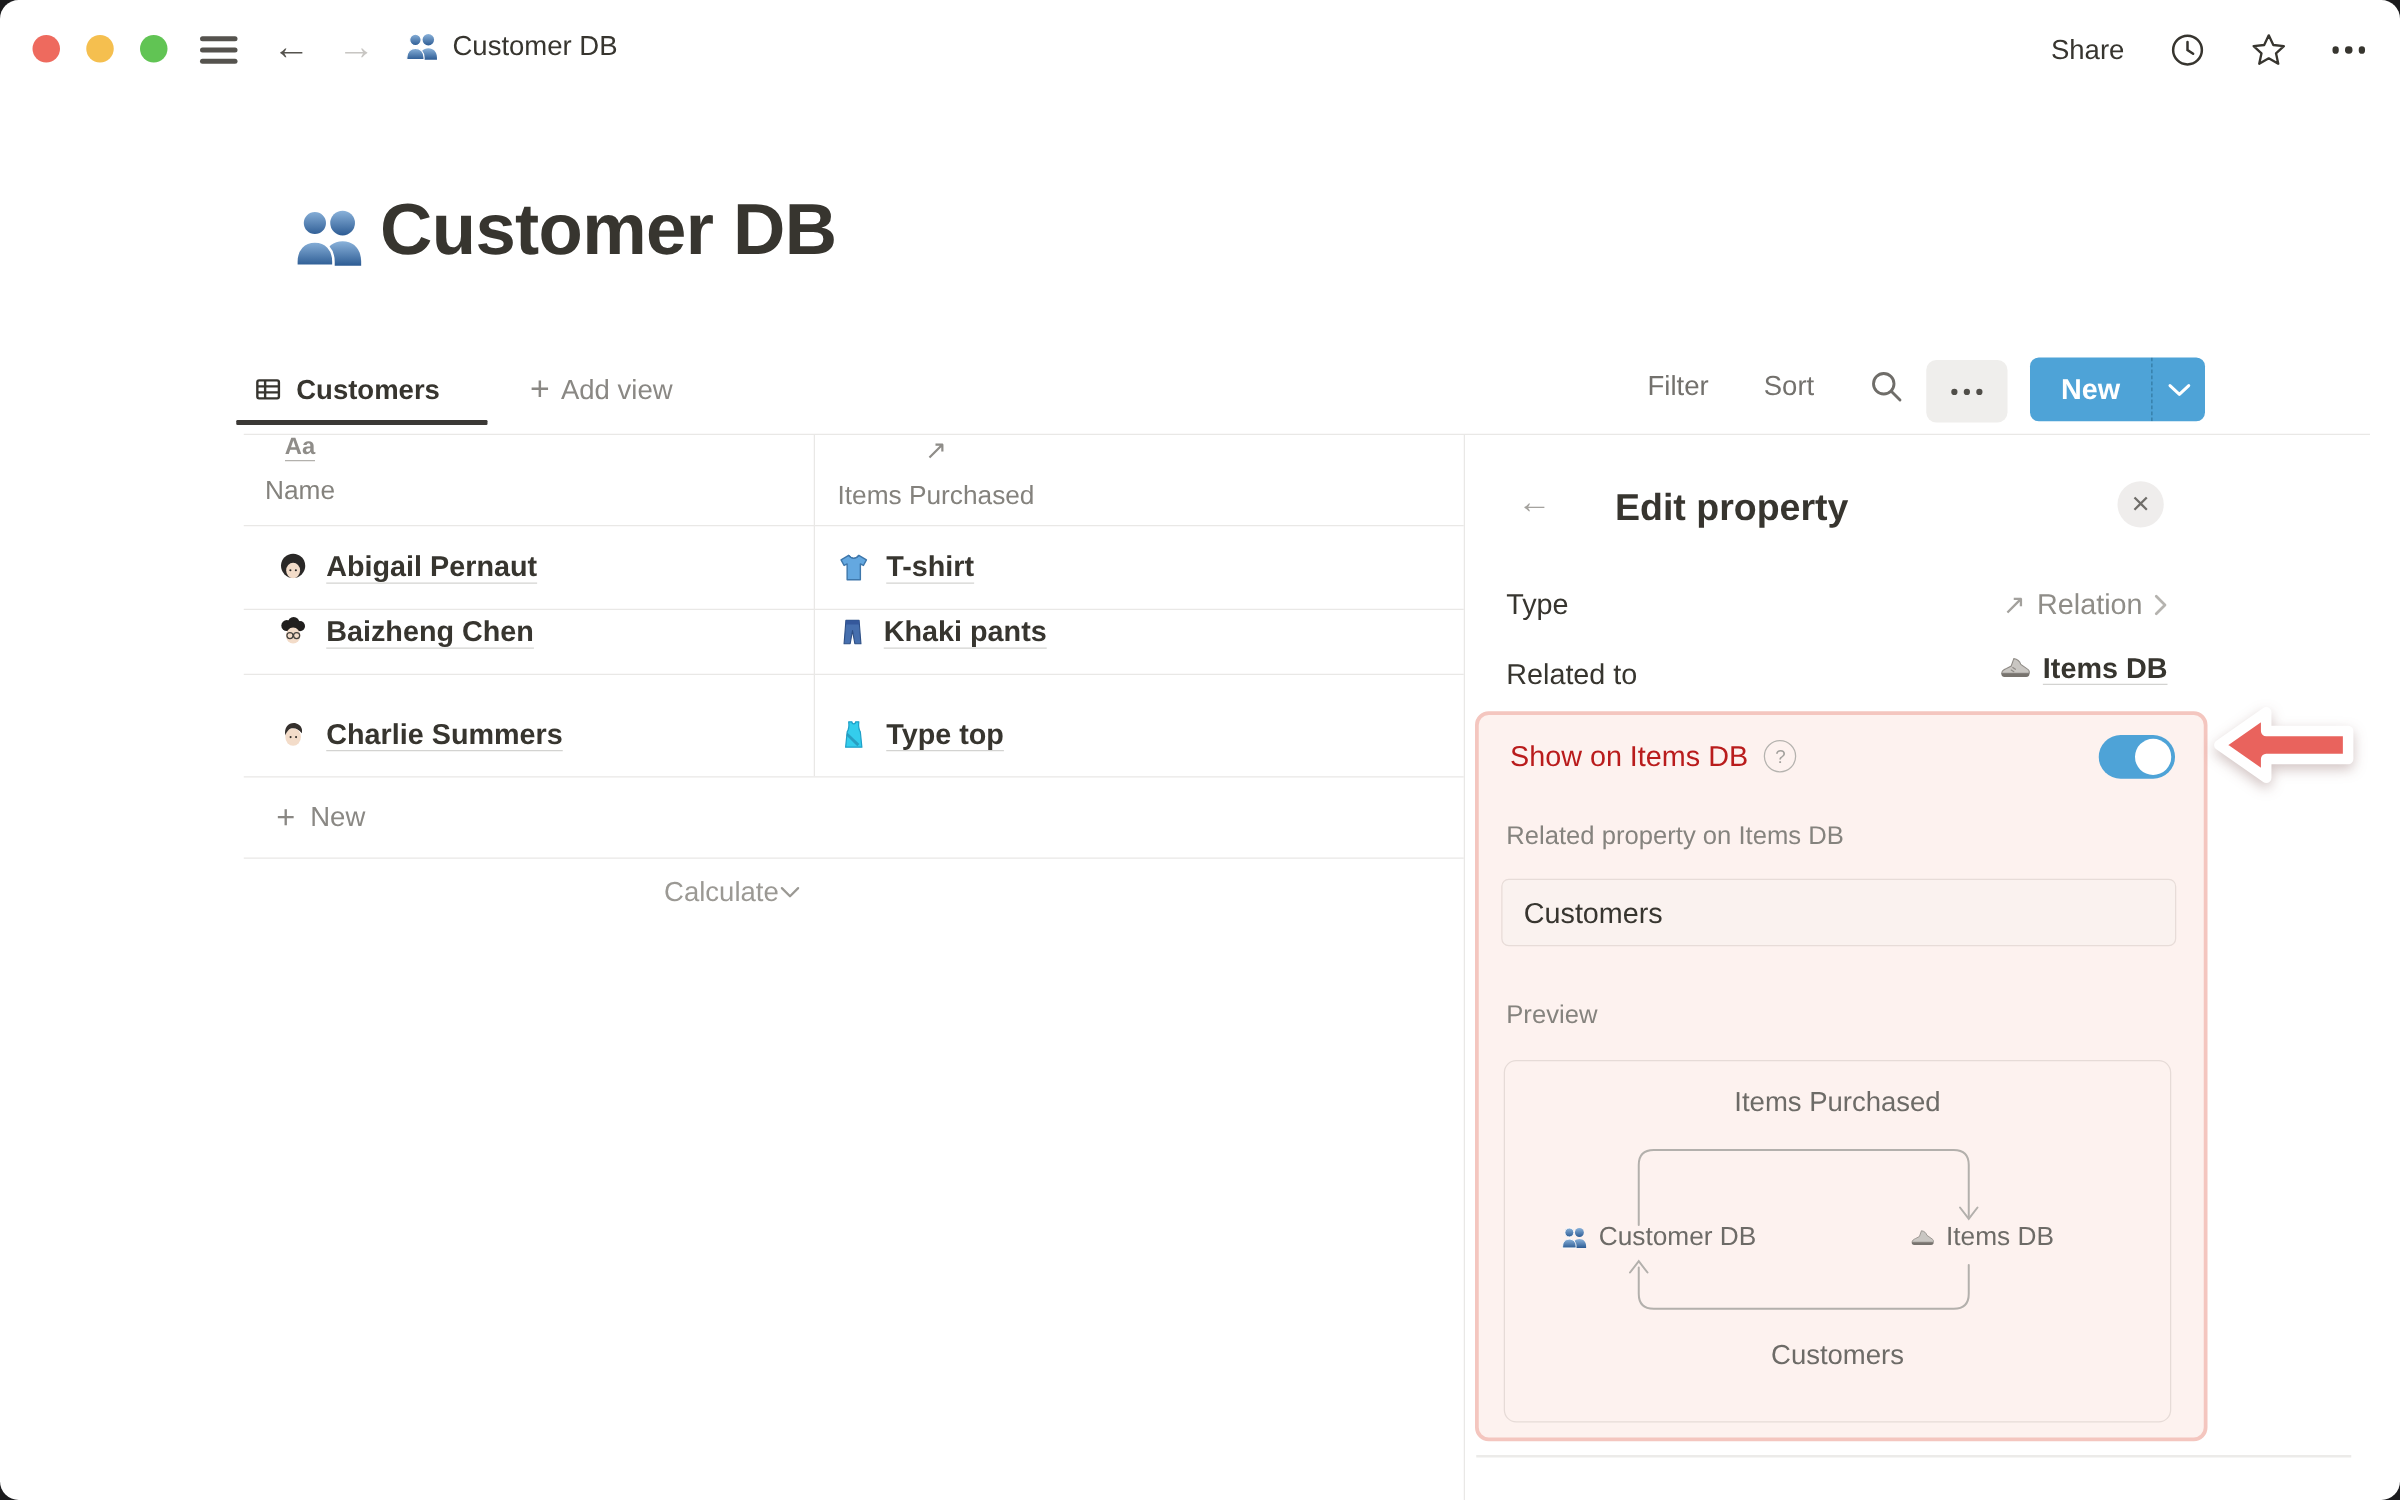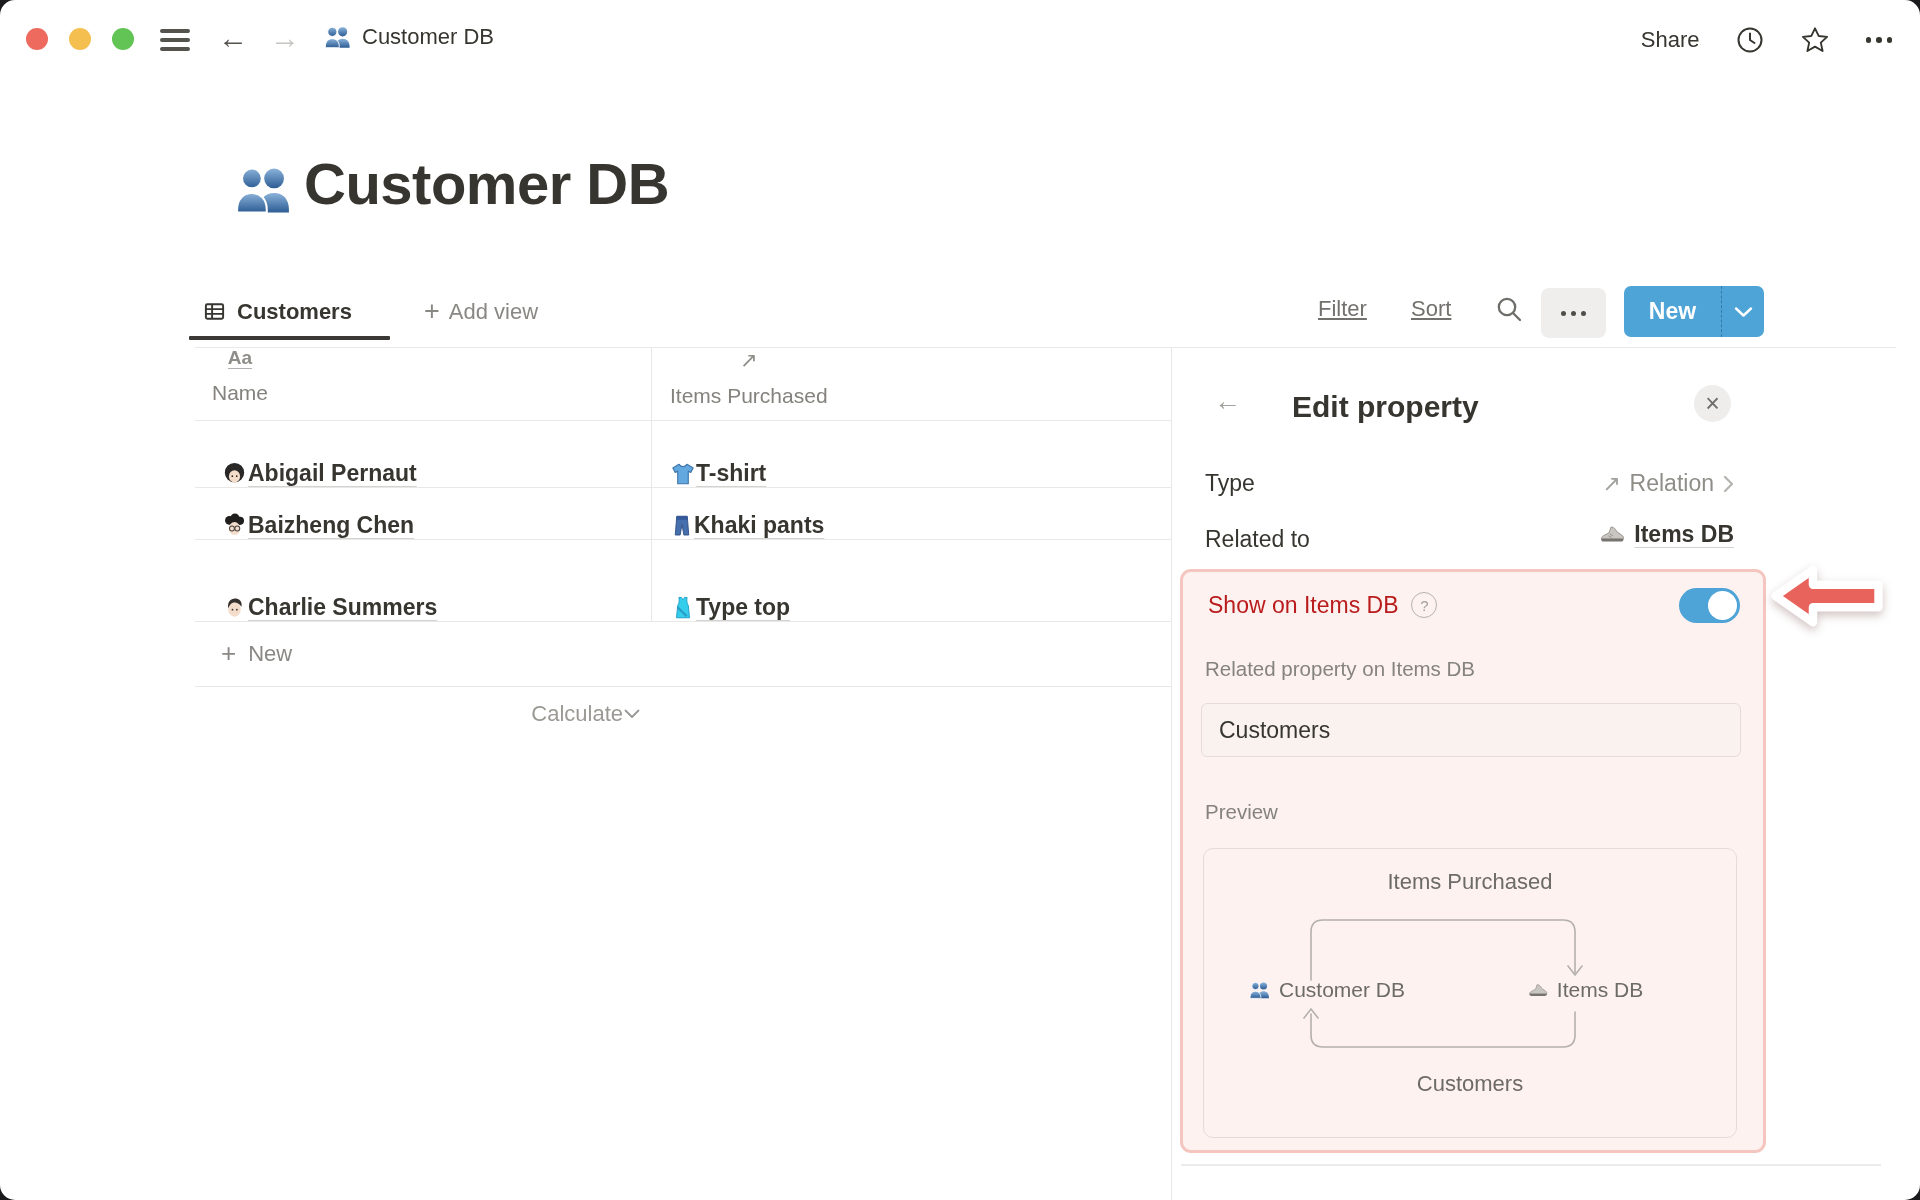"Filter" .tb-text { text-decoration: underline -> none }
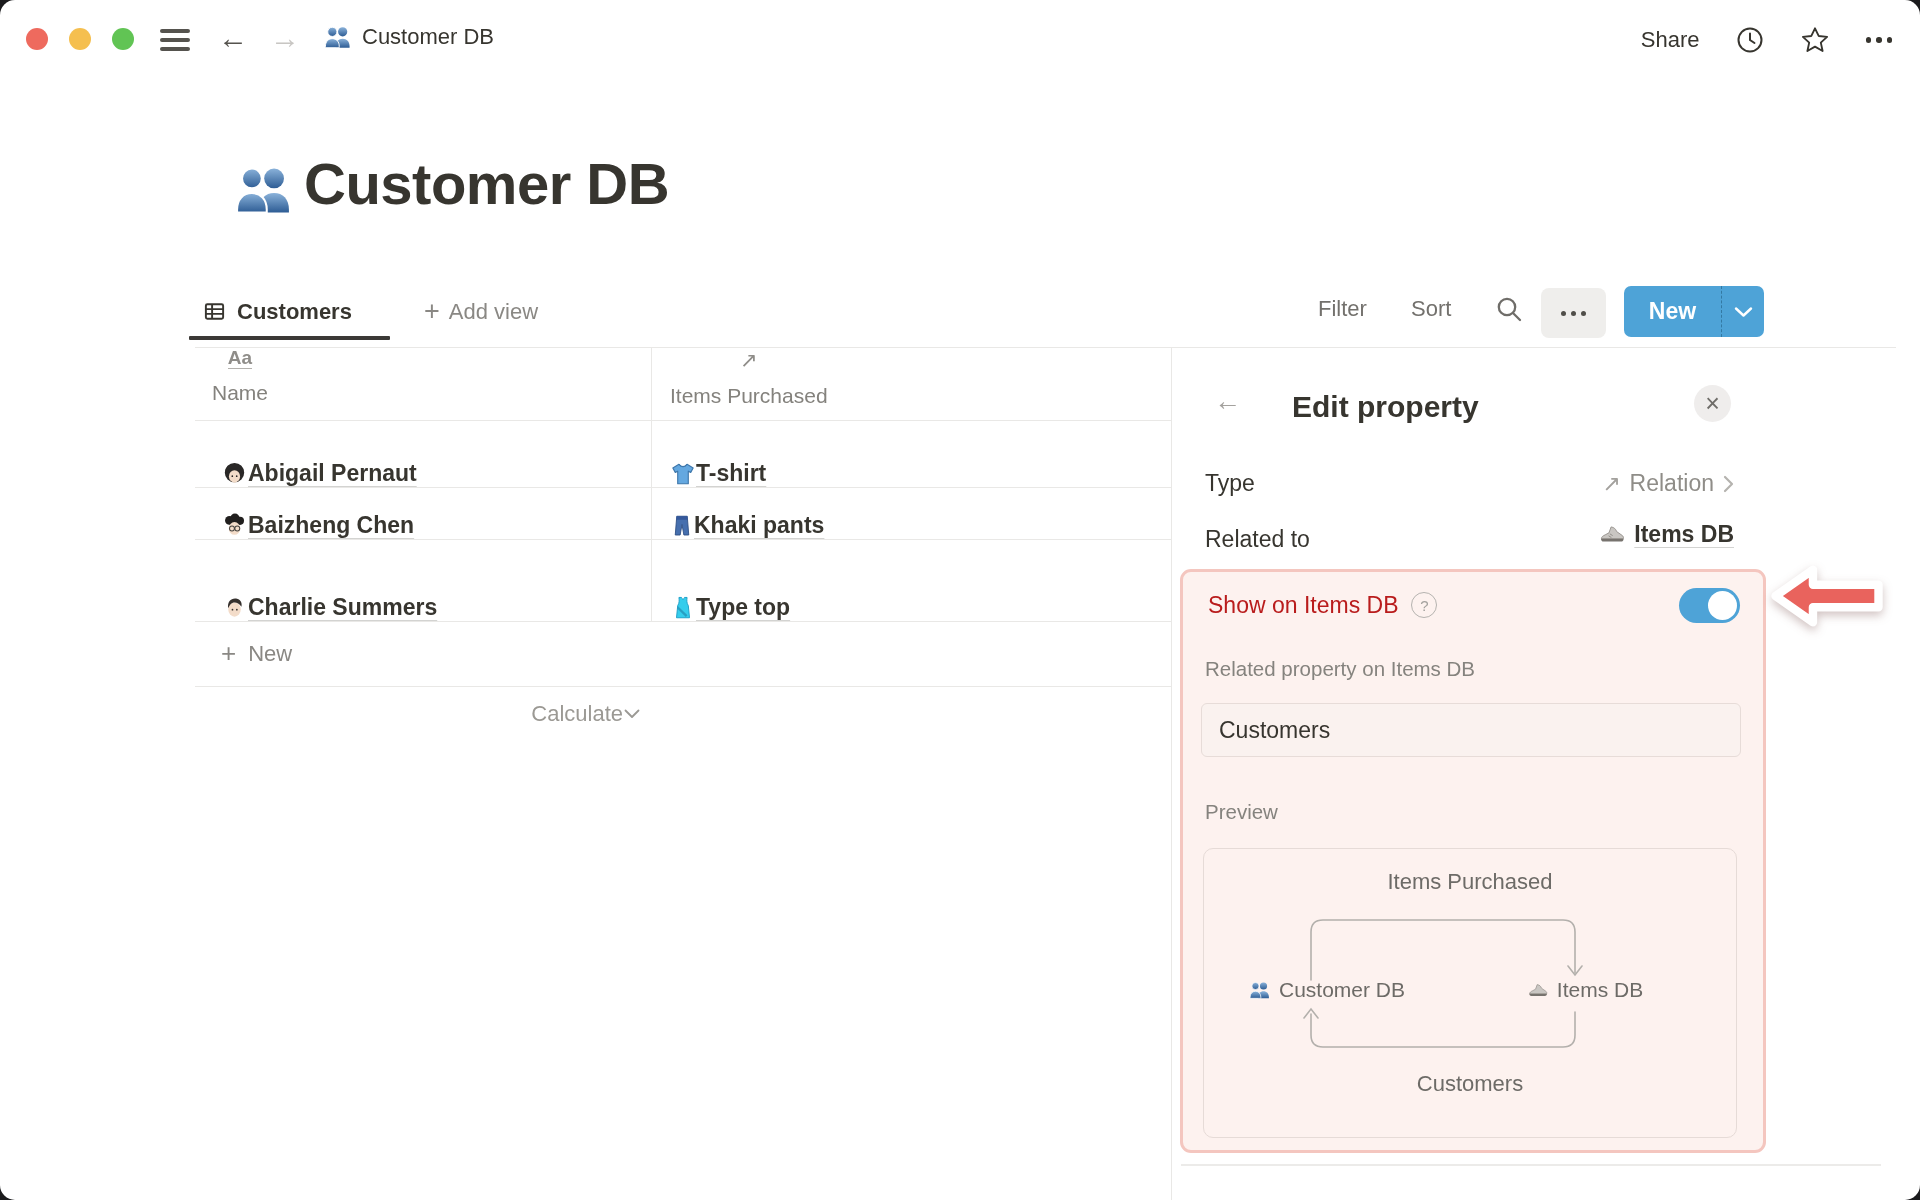"Abigail Pernaut" .cell { align-items: flex-end -> center; gap: none -> 13px }
